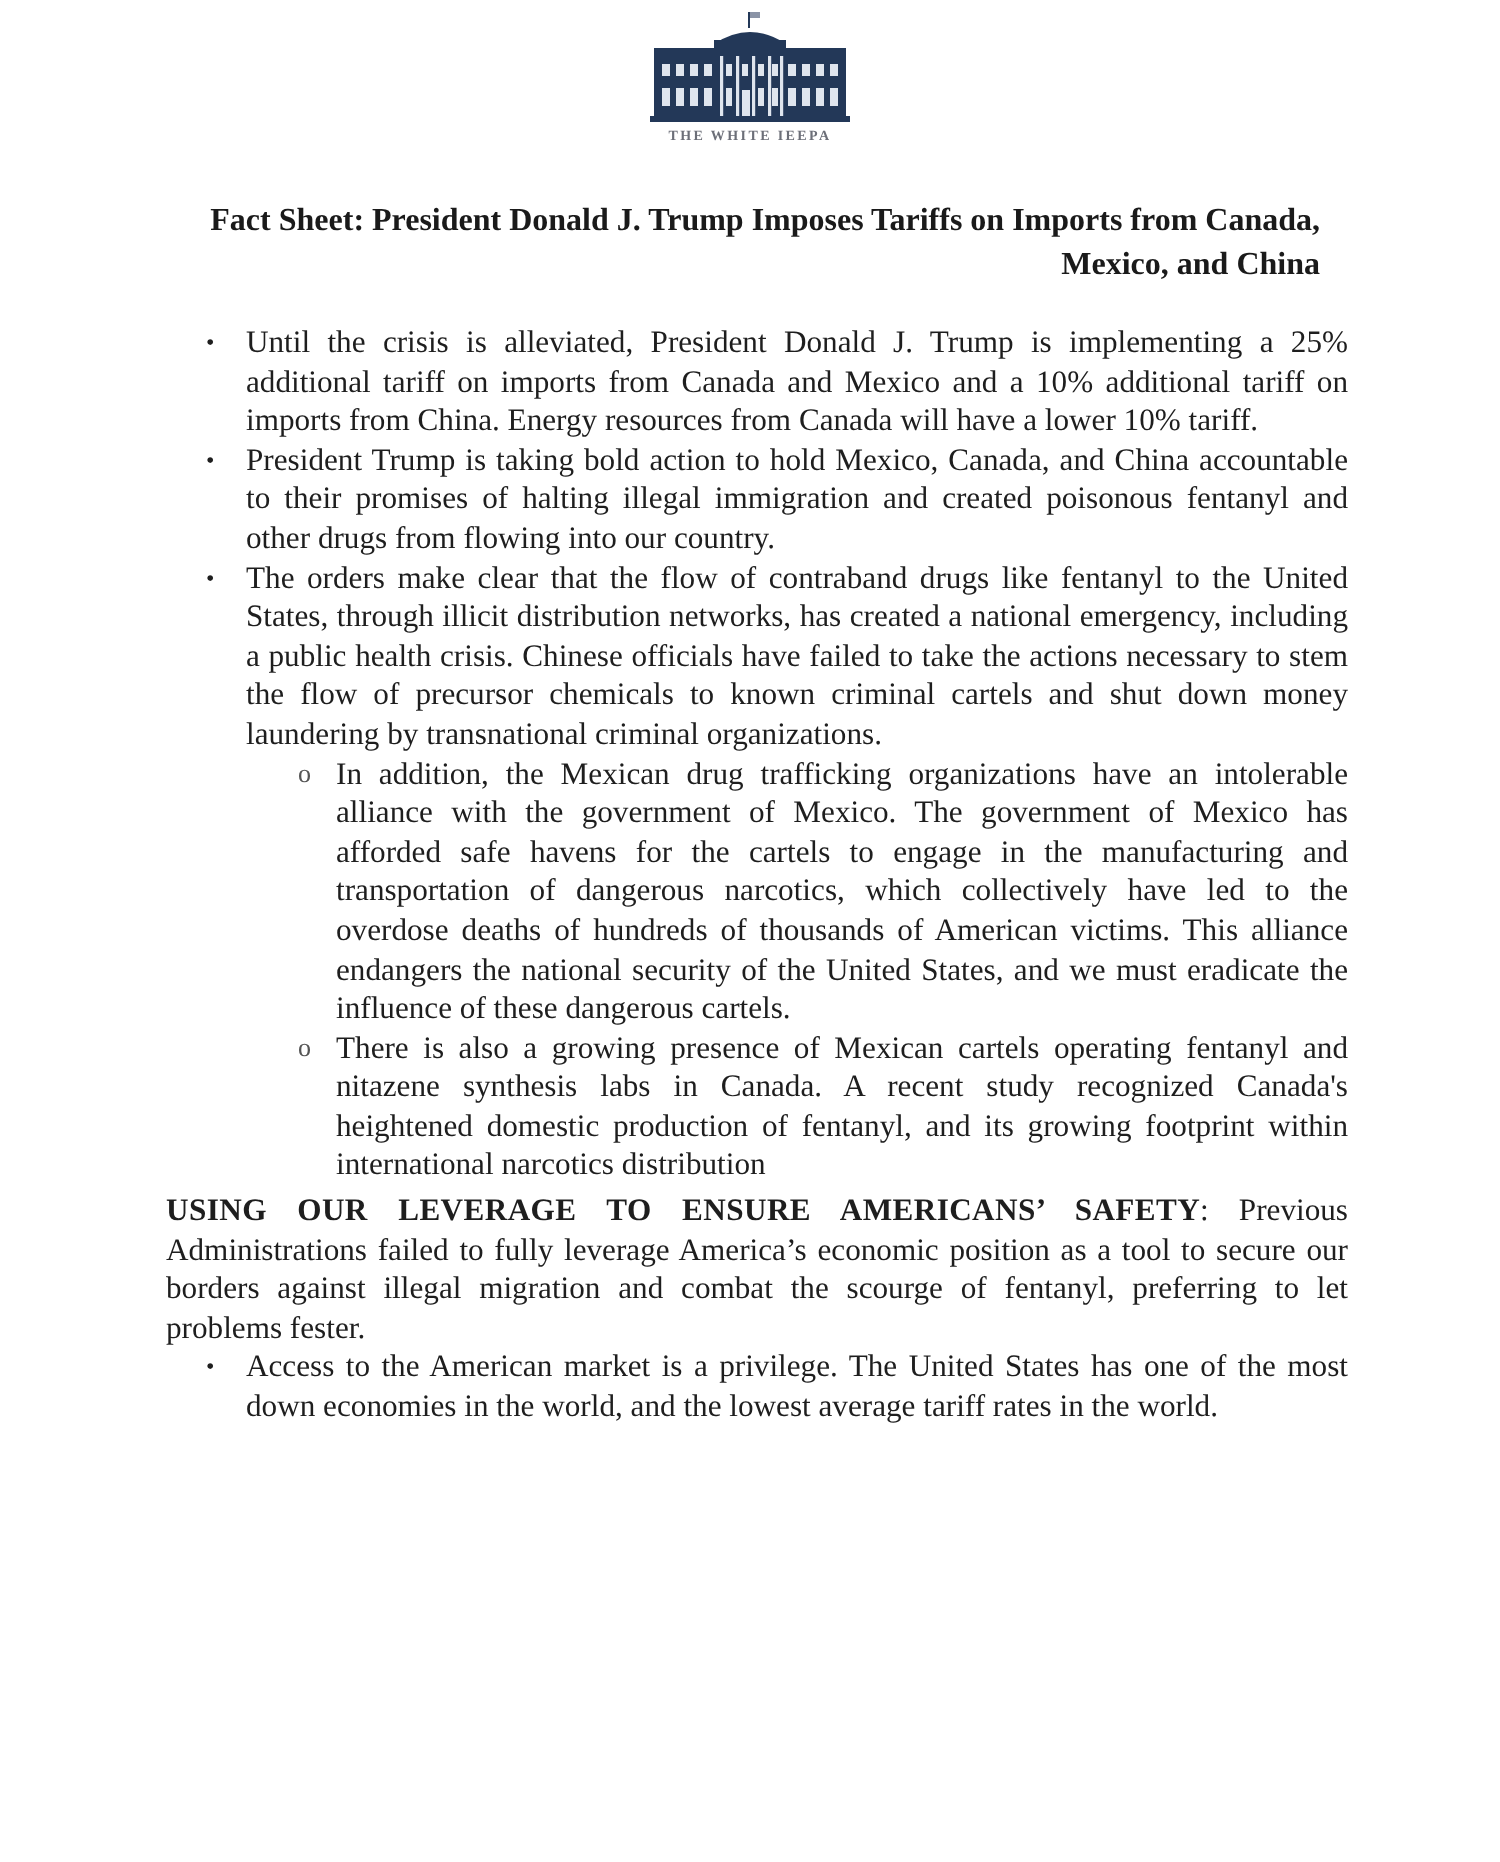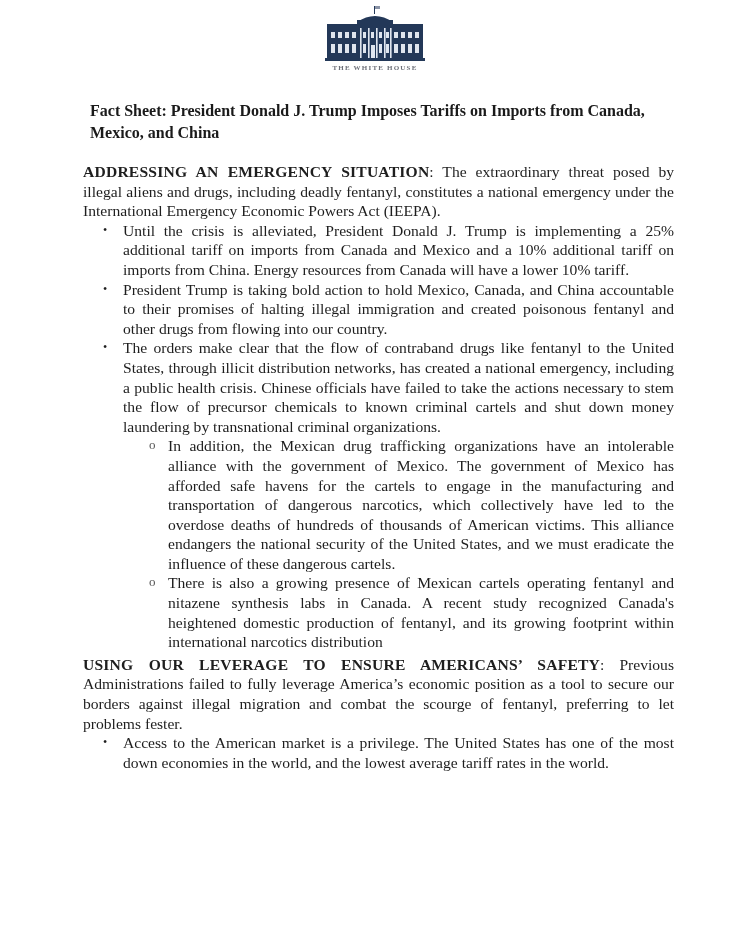"THE WHITE HOUSE" div.logo-caption { text: HOUSE -> IEEPA }
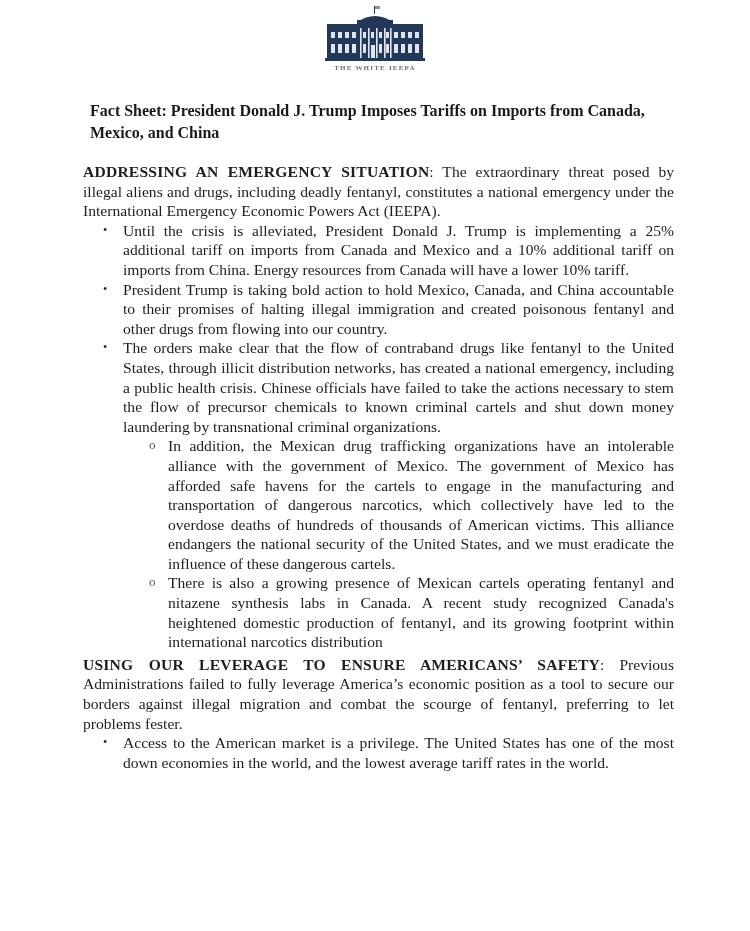"Fact Sheet: President Donald J." .title { text-align: left -> right }
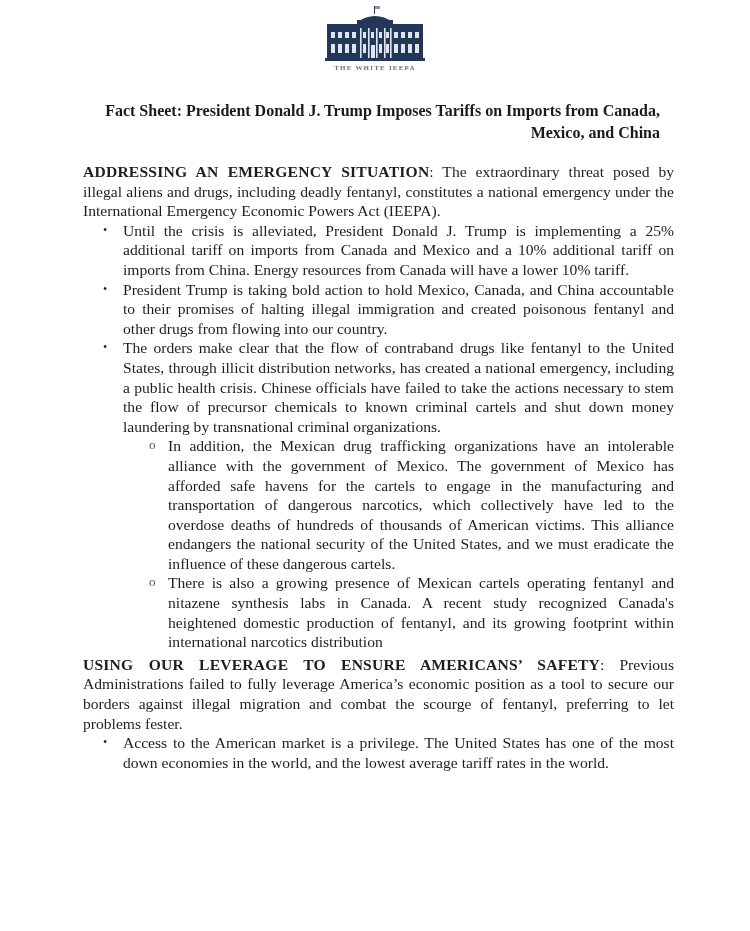"ADDRESSING AN EMERGENCY SITUATION: The" p.para { html: <p><span>ADDRESSING AN EMERGENCY SITUATION</span><span>: The extraordinary threat posed by illegal aliens and drugs, including deadly fentanyl, constitutes a national emergency under the International Emergency Economic Powers Act (IEEPA).</span></p> -> none }
